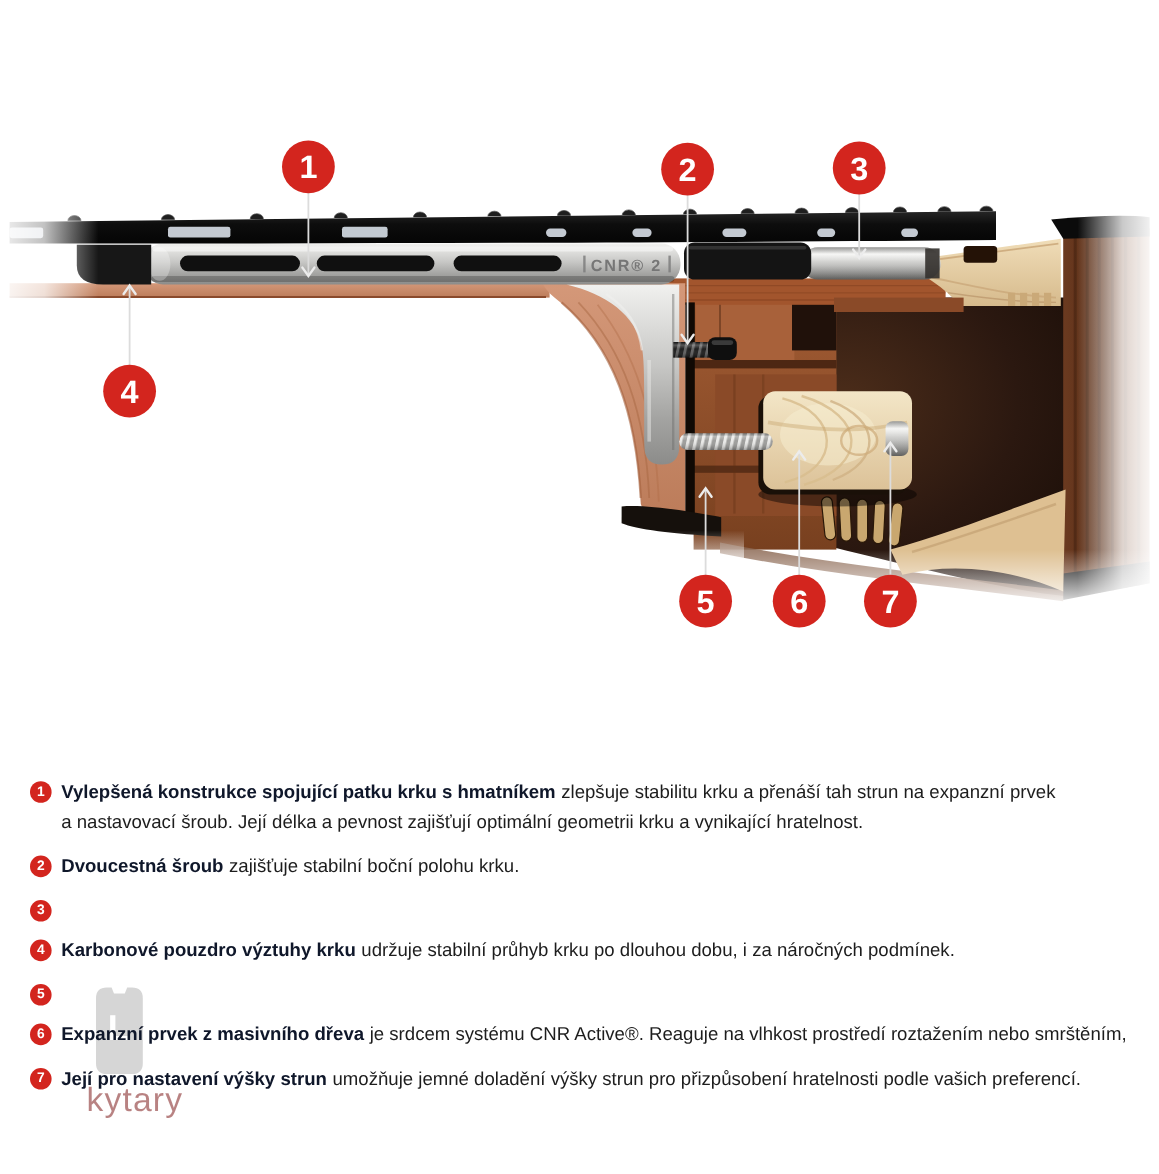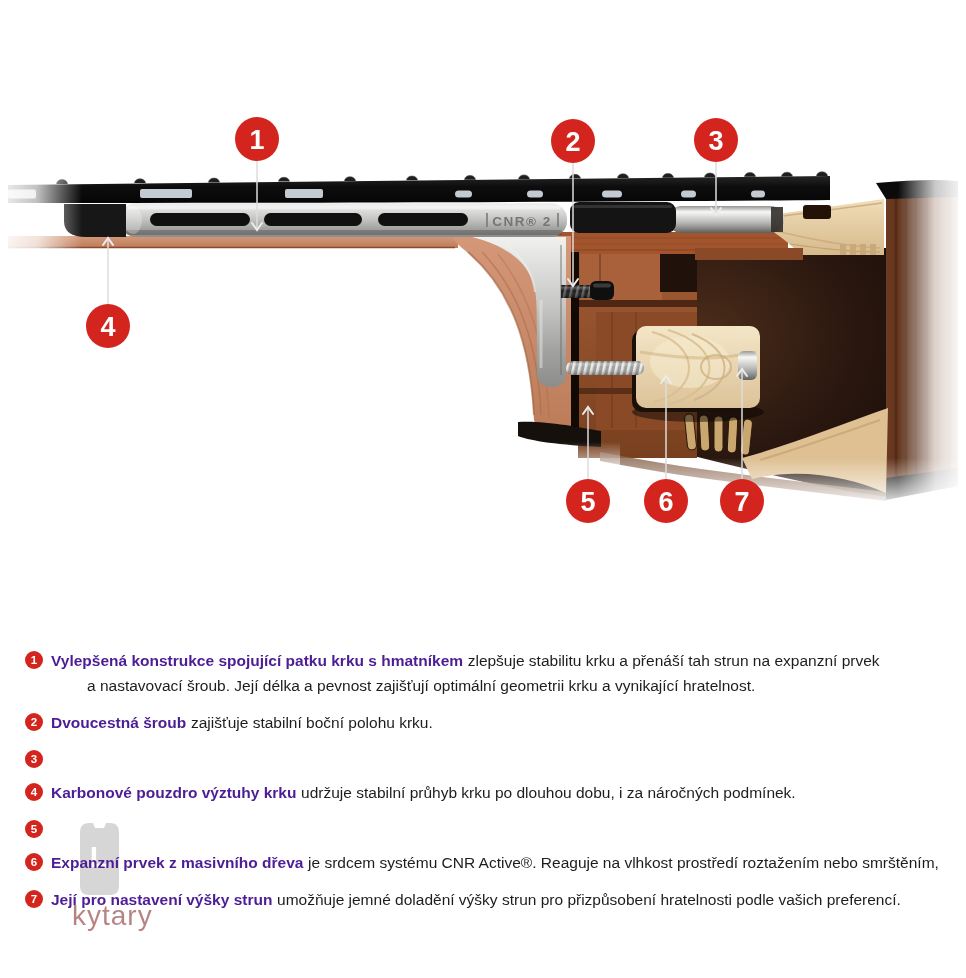"Vylepšená konstrukce spojující patku" .txt b { color: #4c1d95 -> #0f172a }
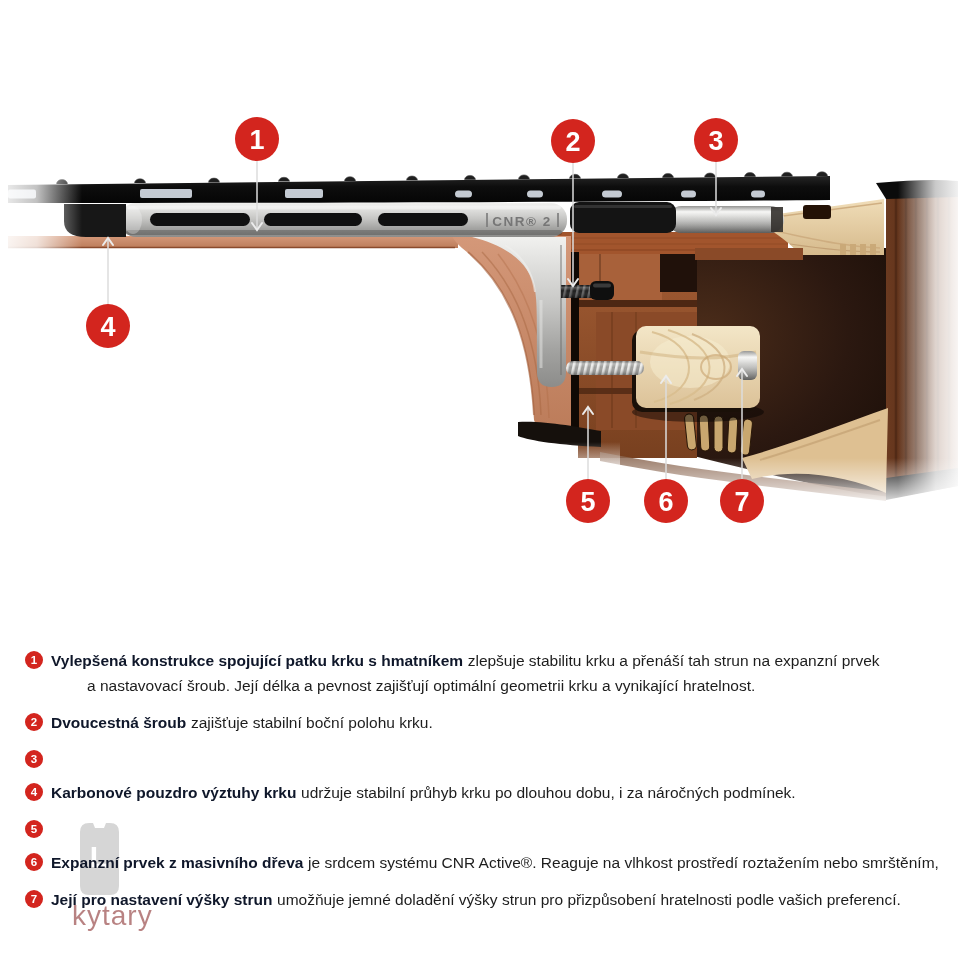"a nastavovací šroub. Její délka" .l2 { margin-left: 36px -> none }
